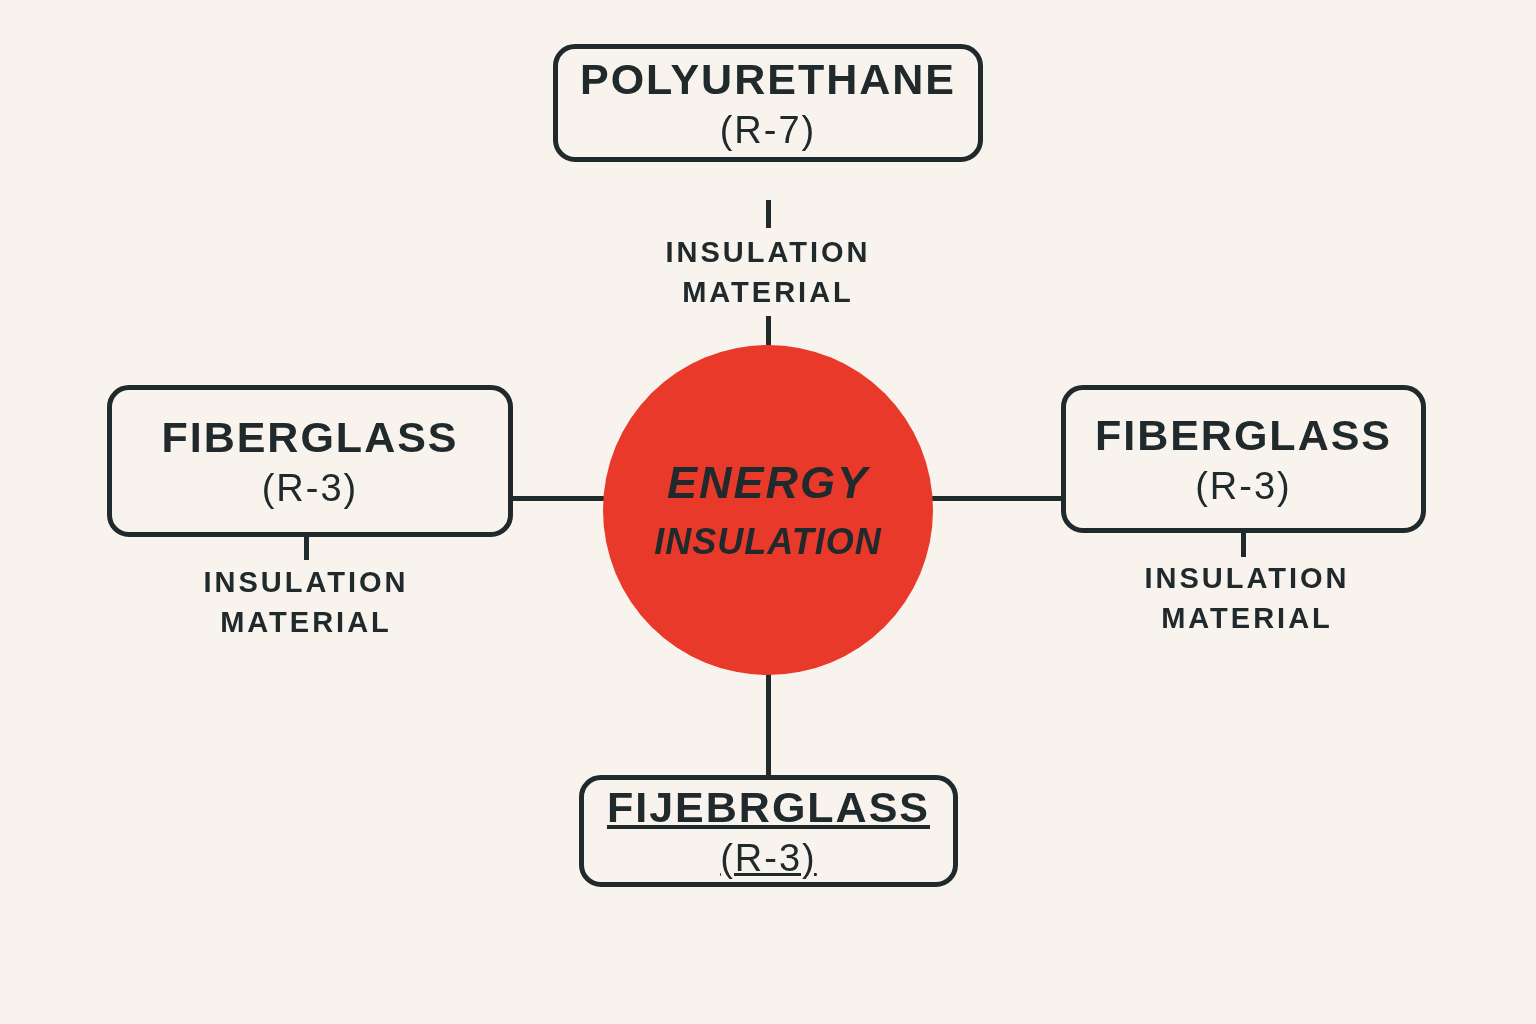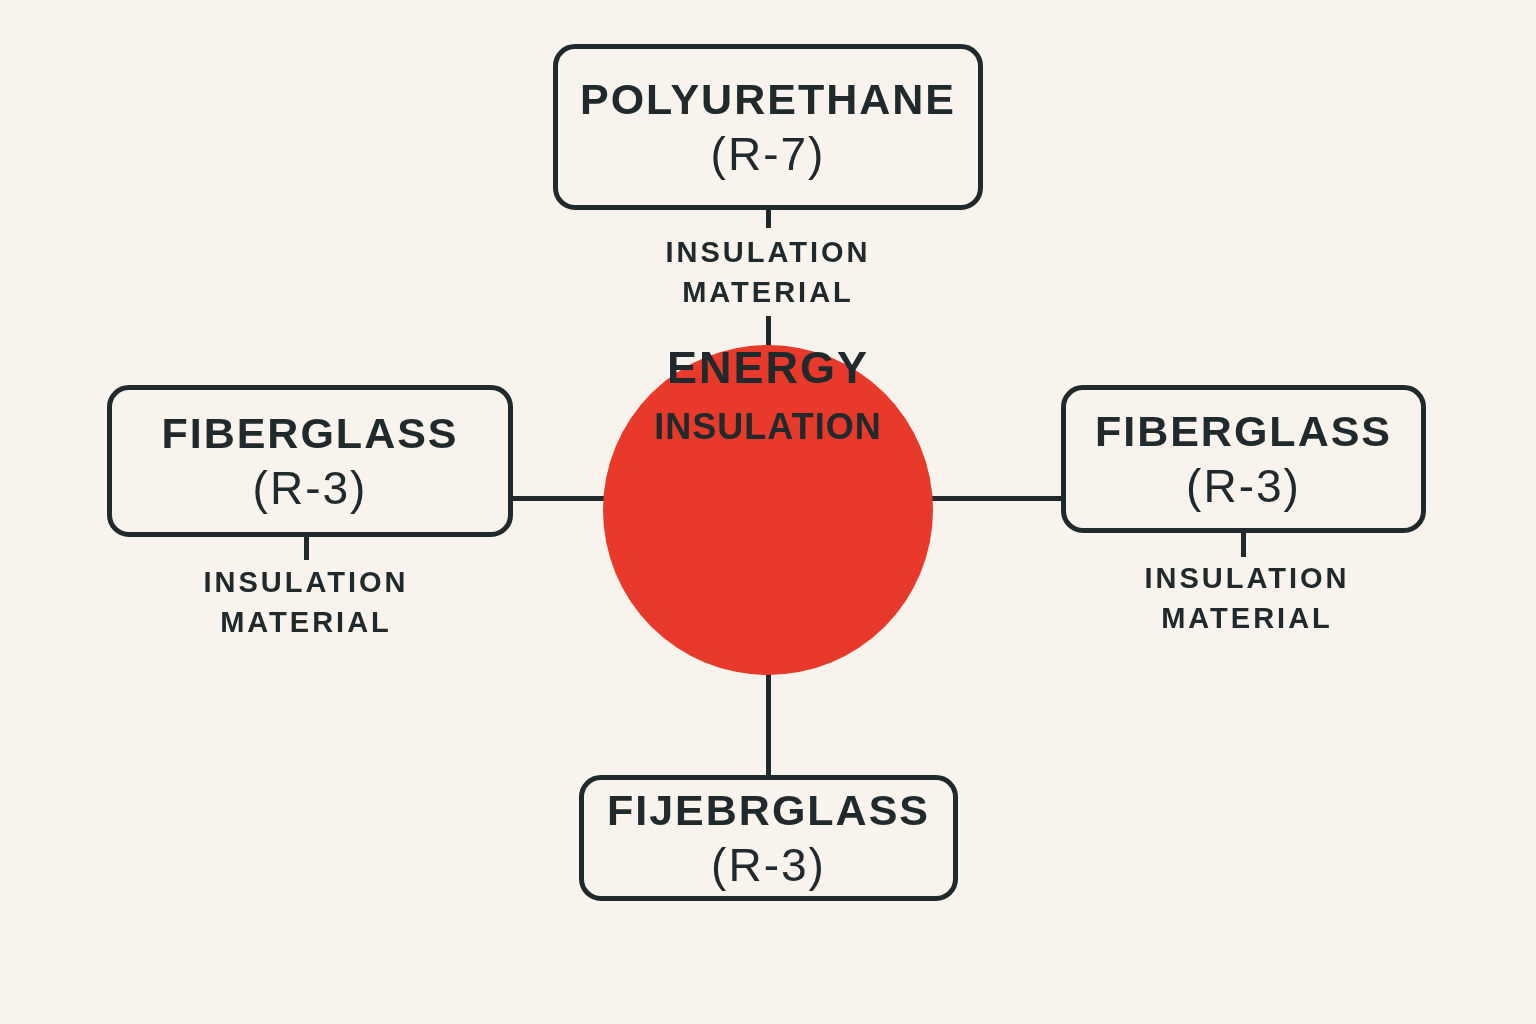"POLYURETHANE" .box-top { height: 166px -> 118px }
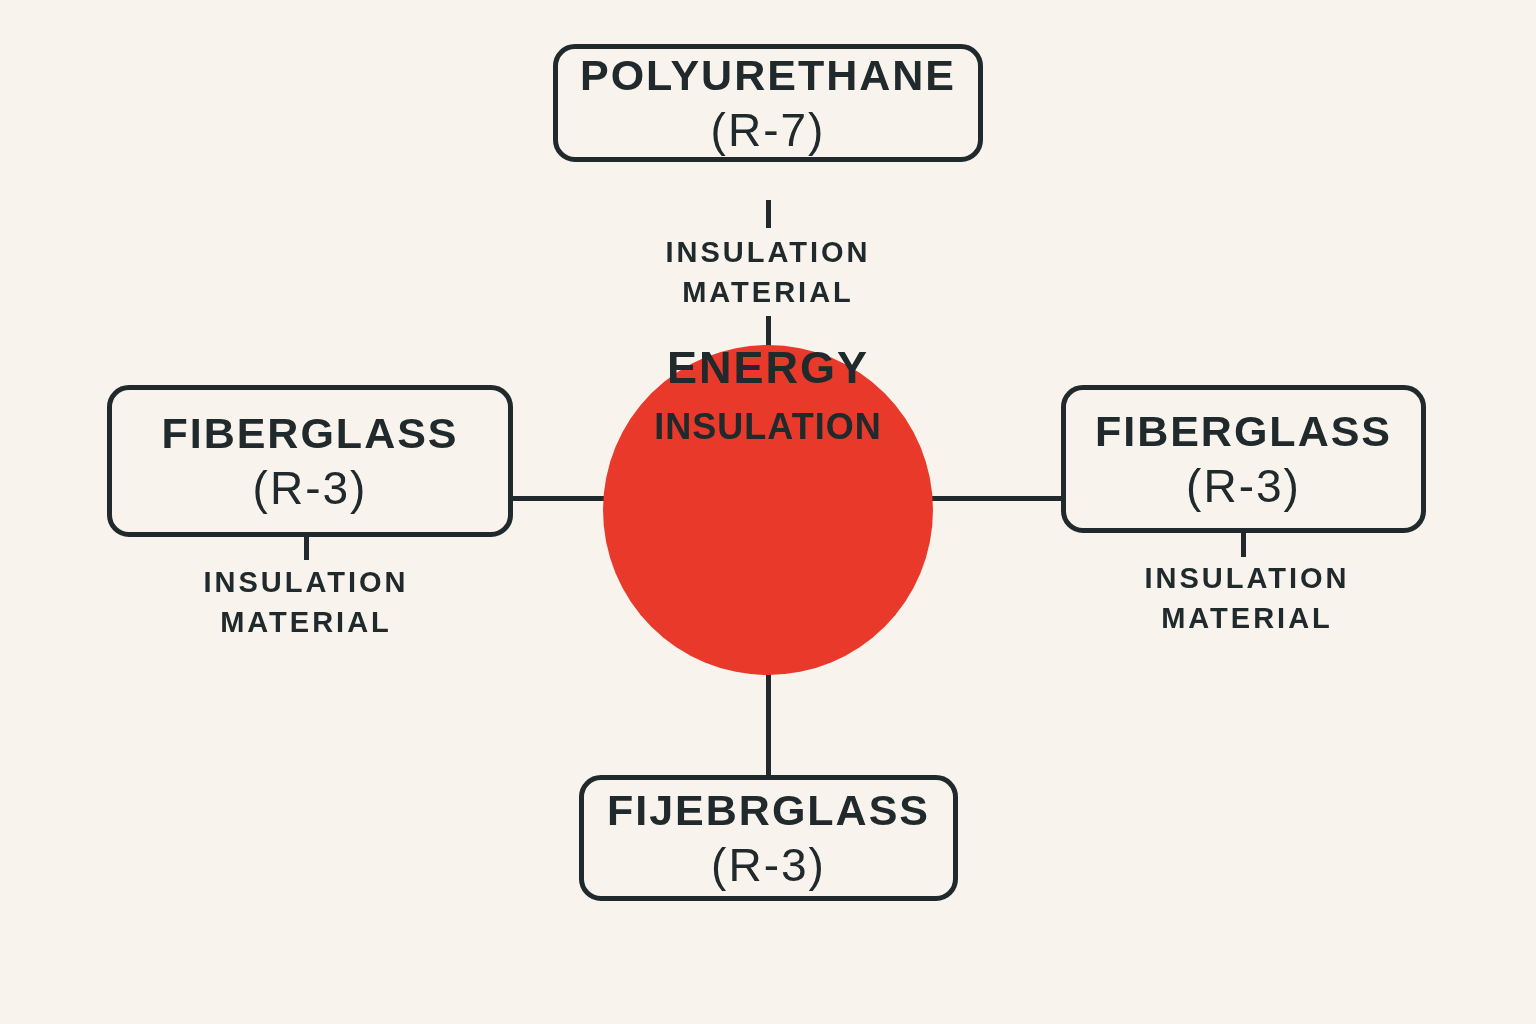"(R-7)" .node-rvalue { font-size: 46px -> 38px }
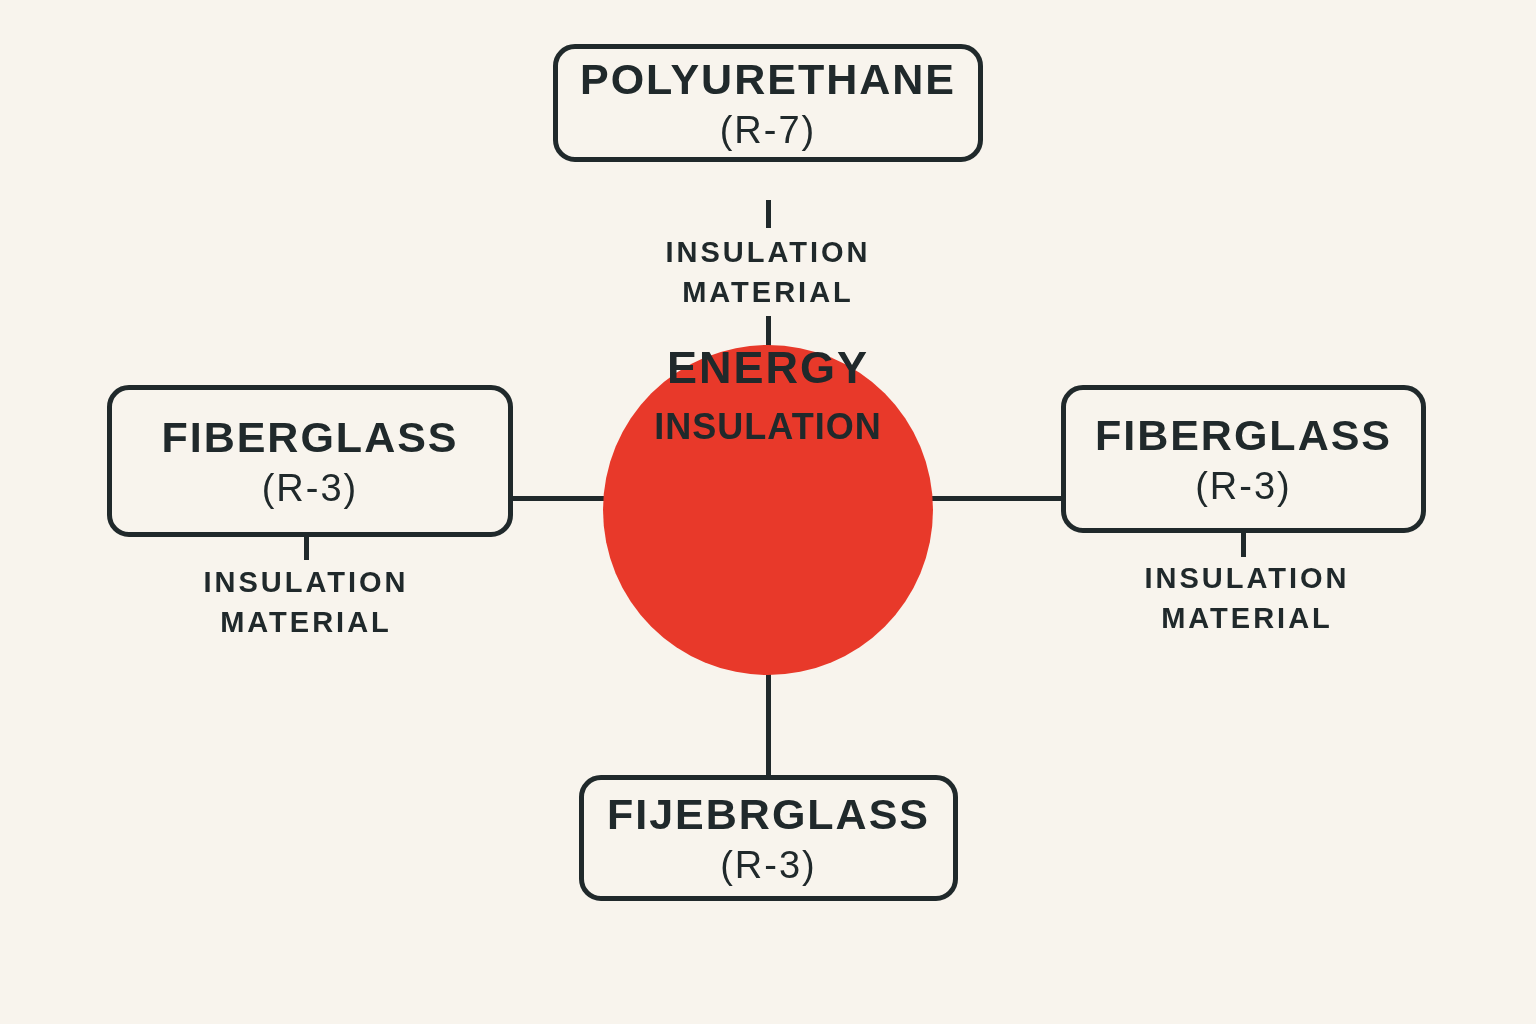"ENERGY" .center-circle { font-style: none -> italic; justify-content: flex-start -> center }
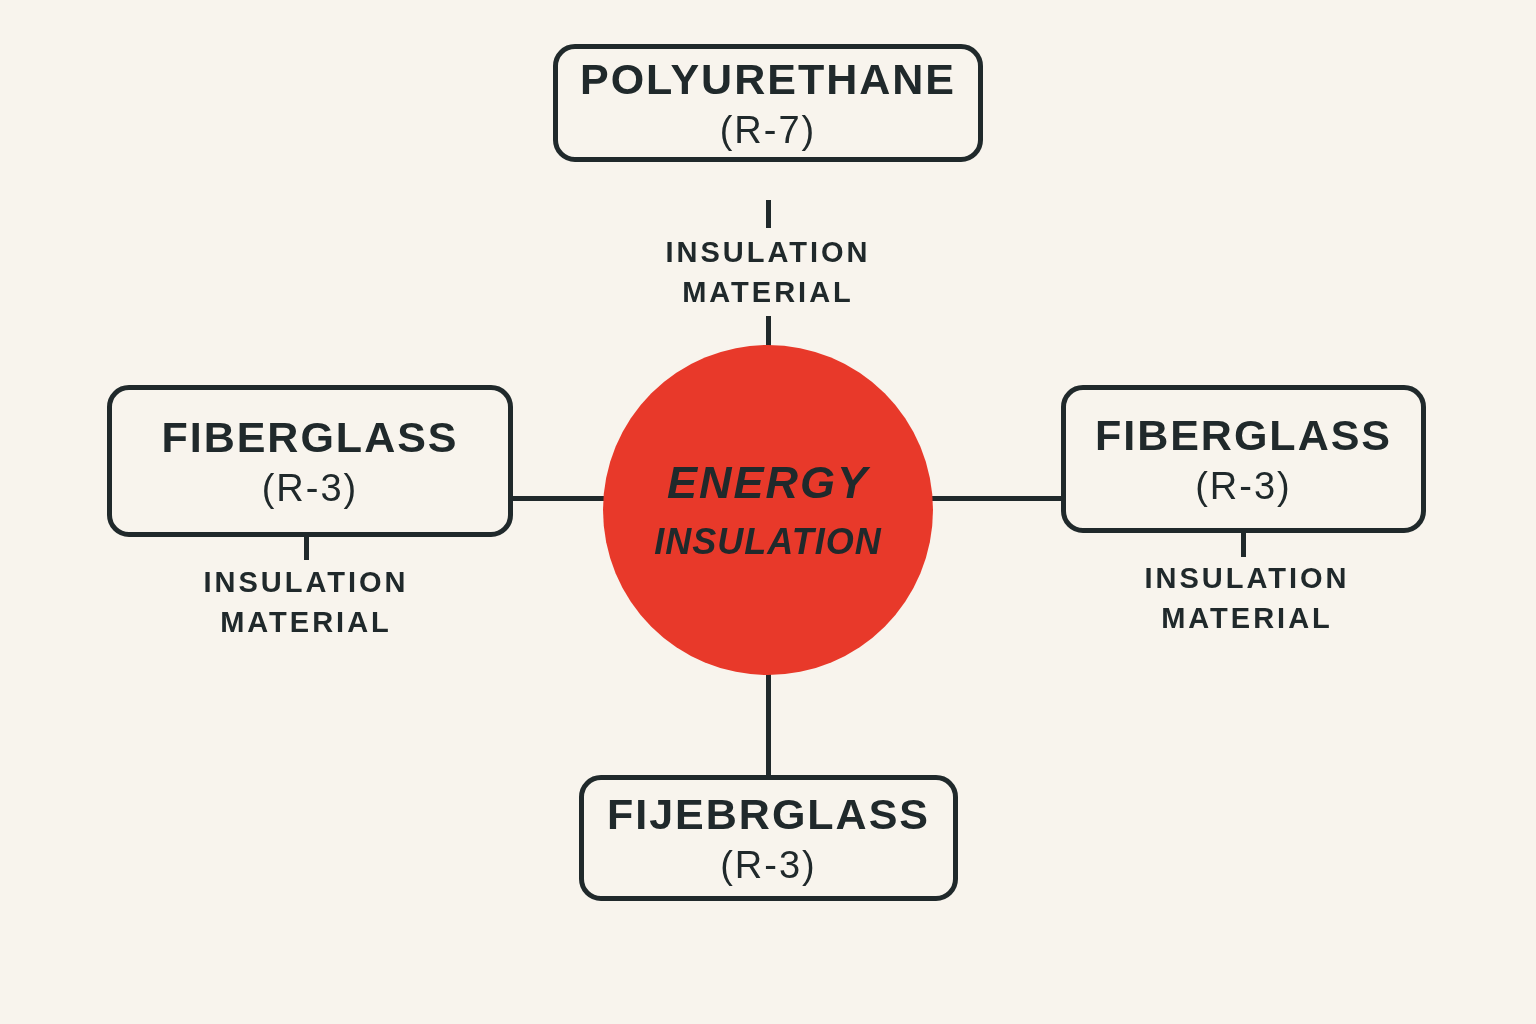"FIJEBRGLASS" .box-bottom { height: 126px -> 112px; text-decoration: none -> underline }
